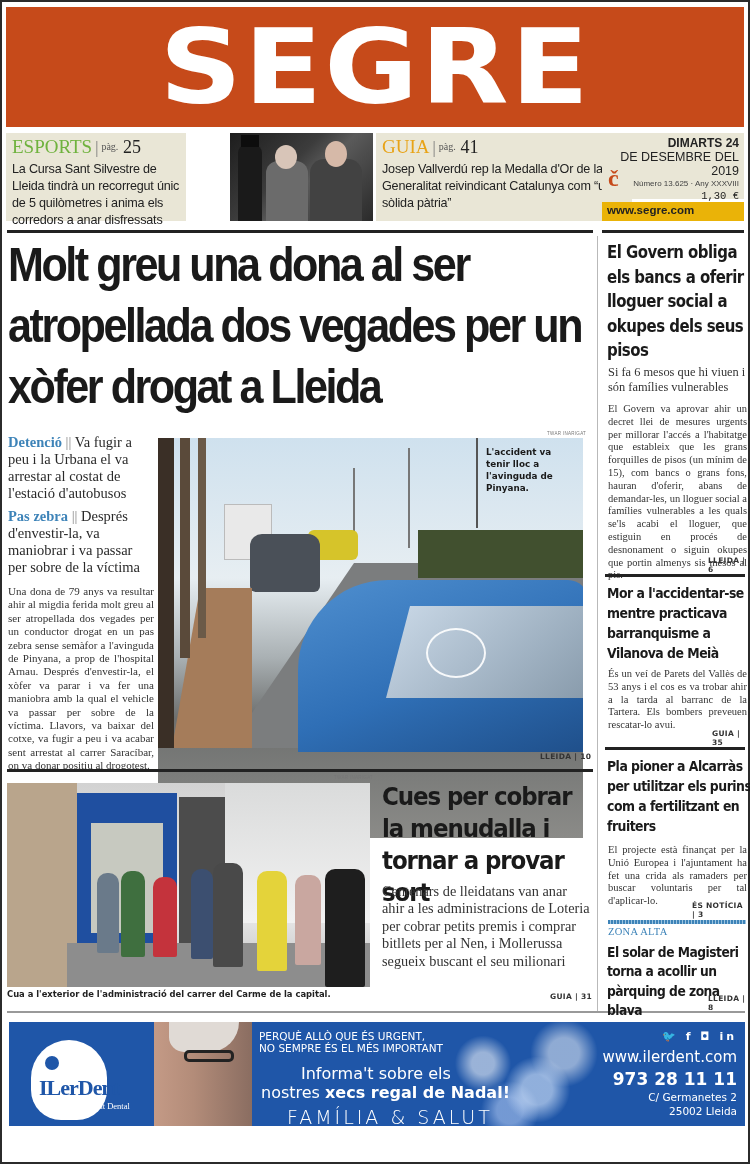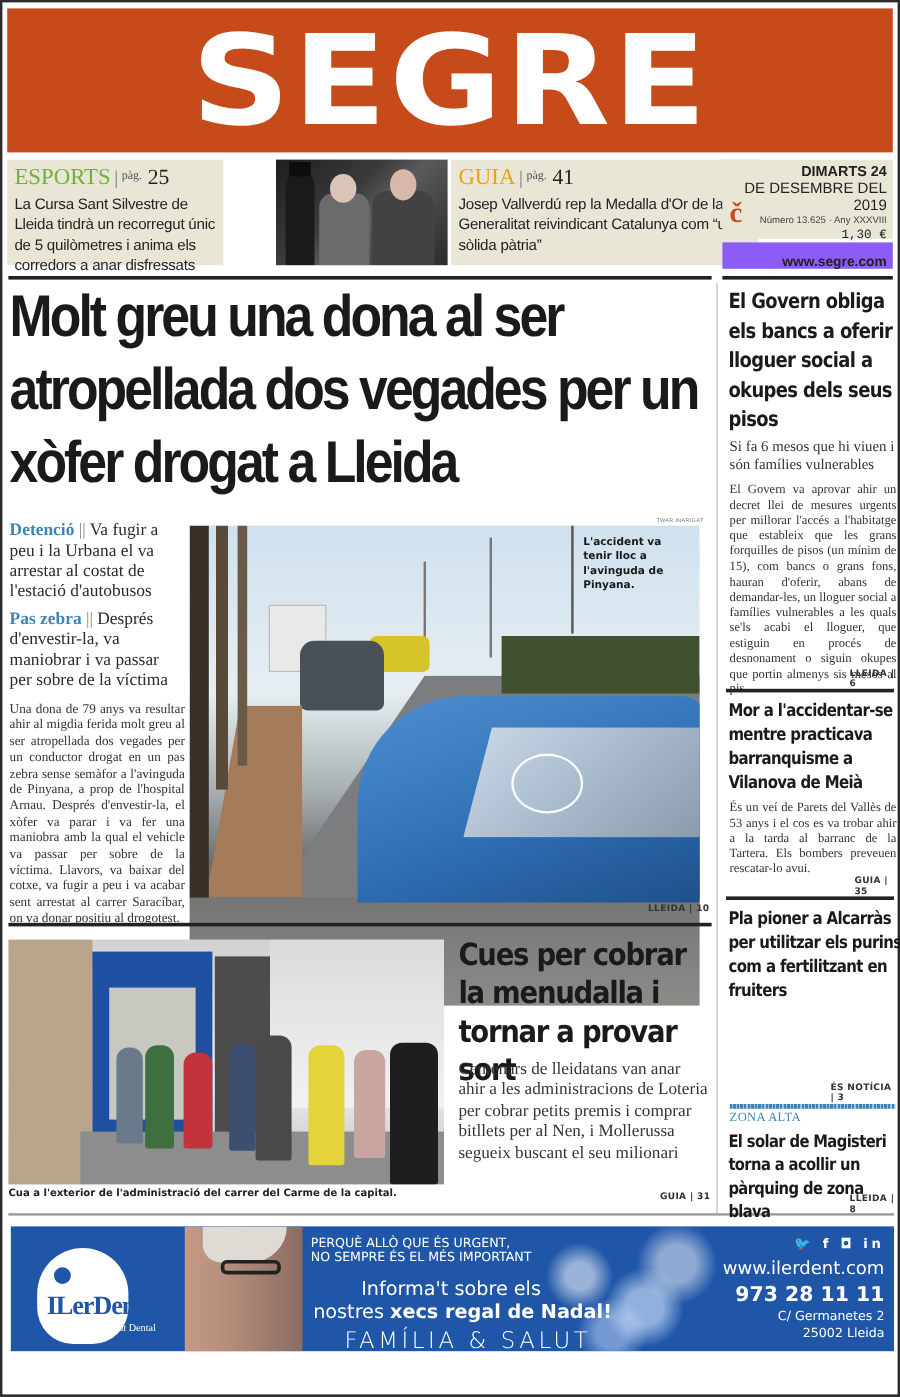"www.segre.com" .webblock { background: #8b5cf6 -> #eab308; padding: 11px 5px -> 2px 5px; text-align: right -> none }
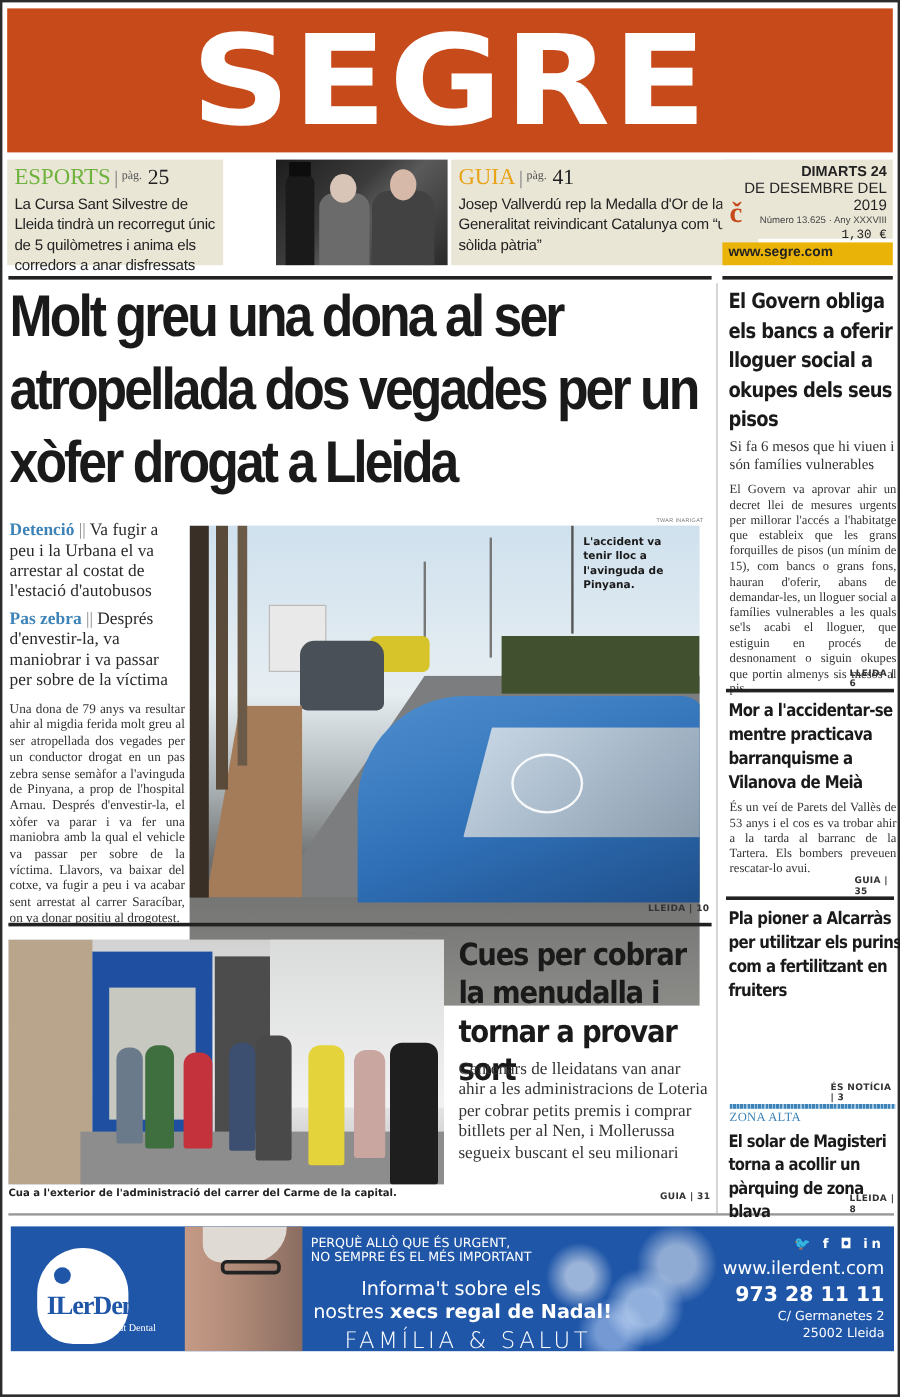"El projecte està finançat per" p.side-body { html: none -> <p>El projecte està finançat per la Unió Europea i l'ajuntament ha fet una crida als ramaders per buscar voluntaris per tal d'aplicar-lo.</p> }
